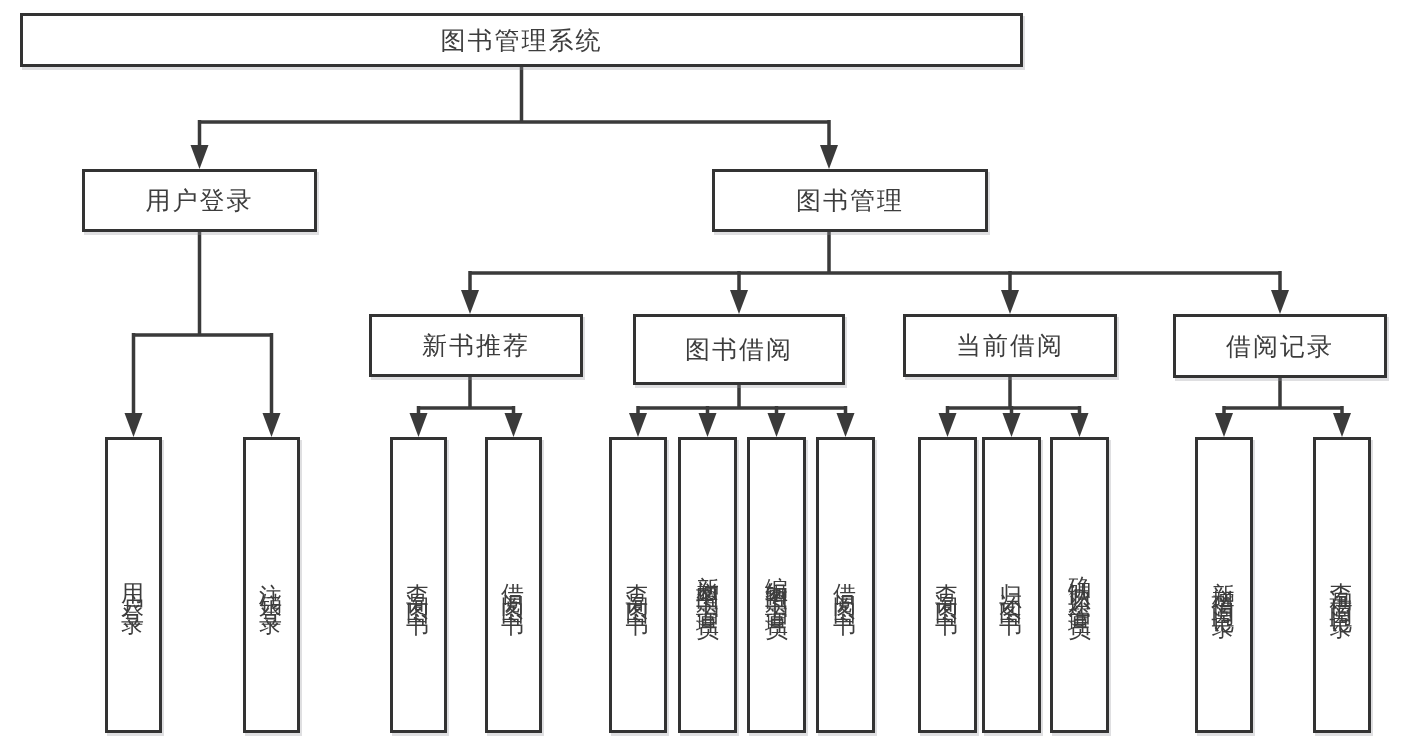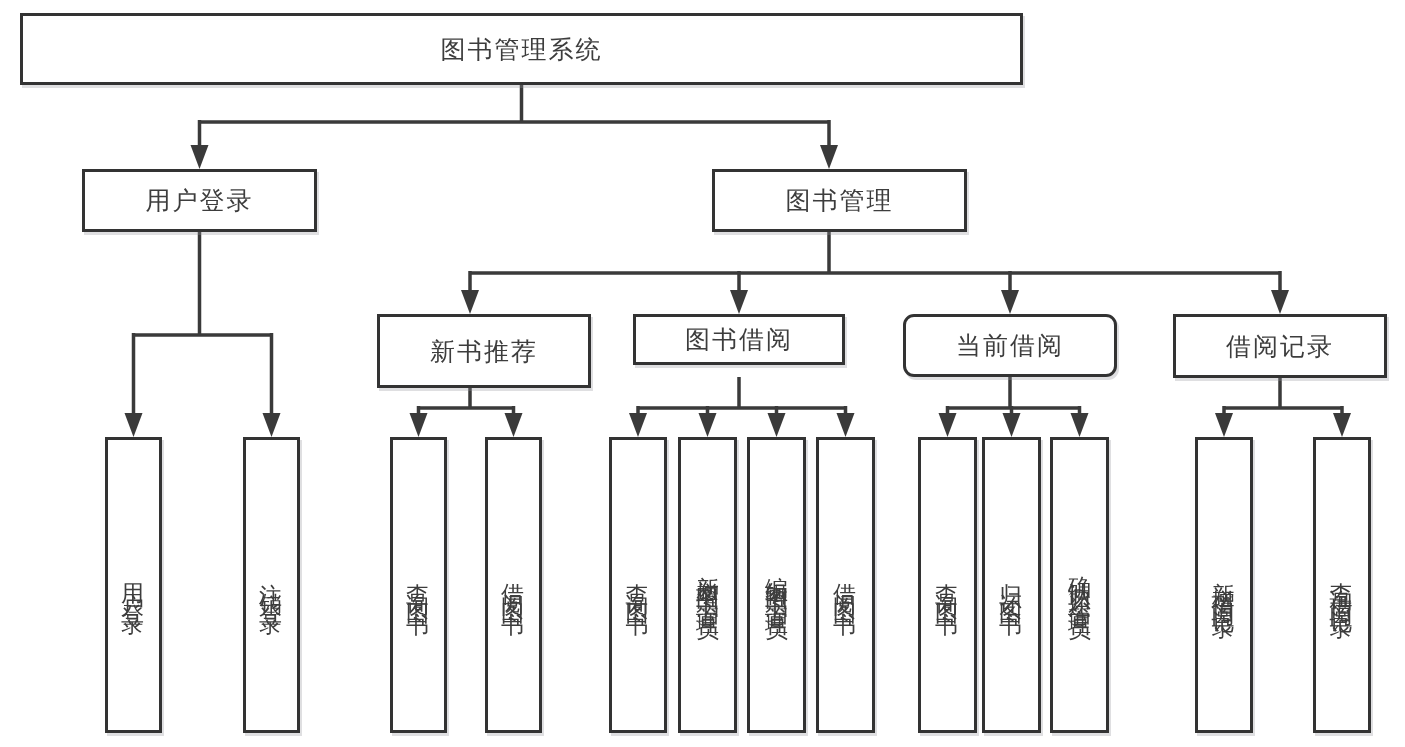"图书管理系统" div.node { height: 72px -> 54px }
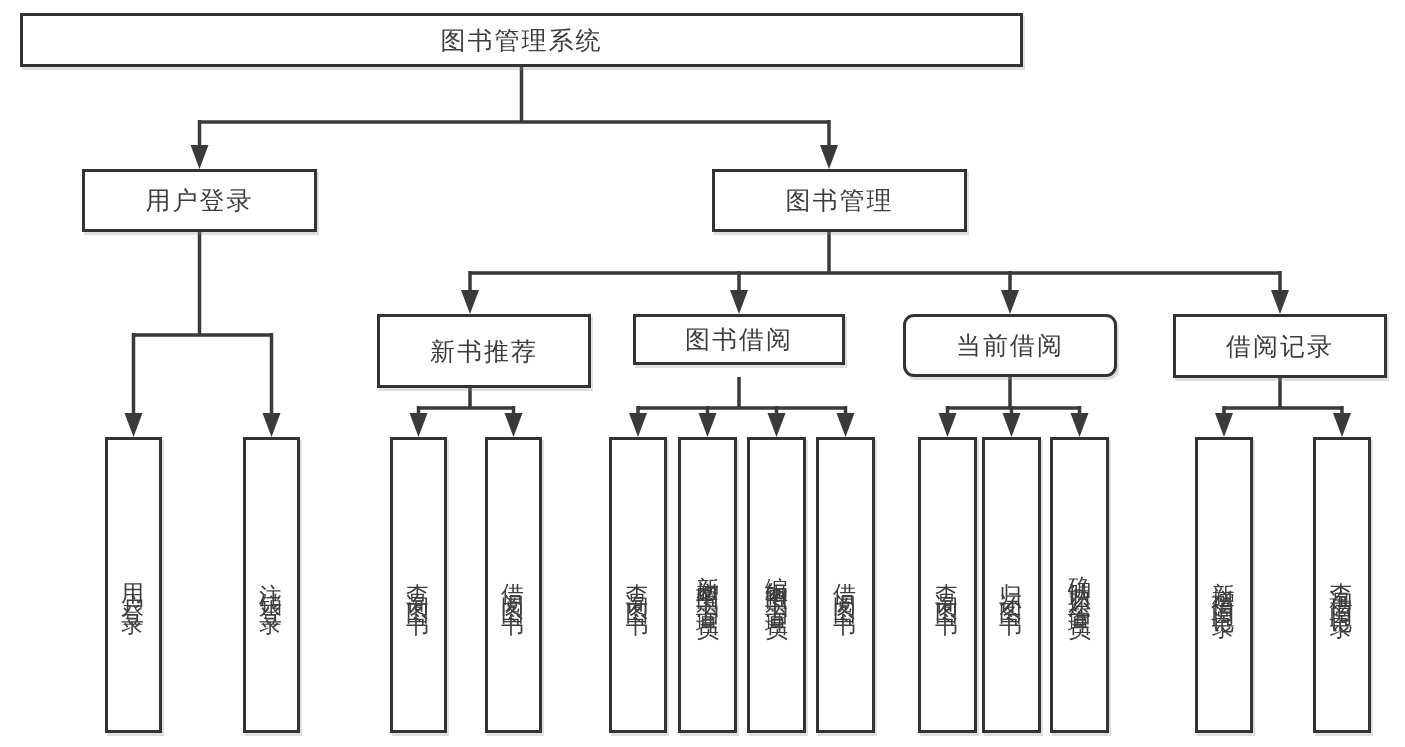"图书管理" div.node { width: 255px -> 276px }
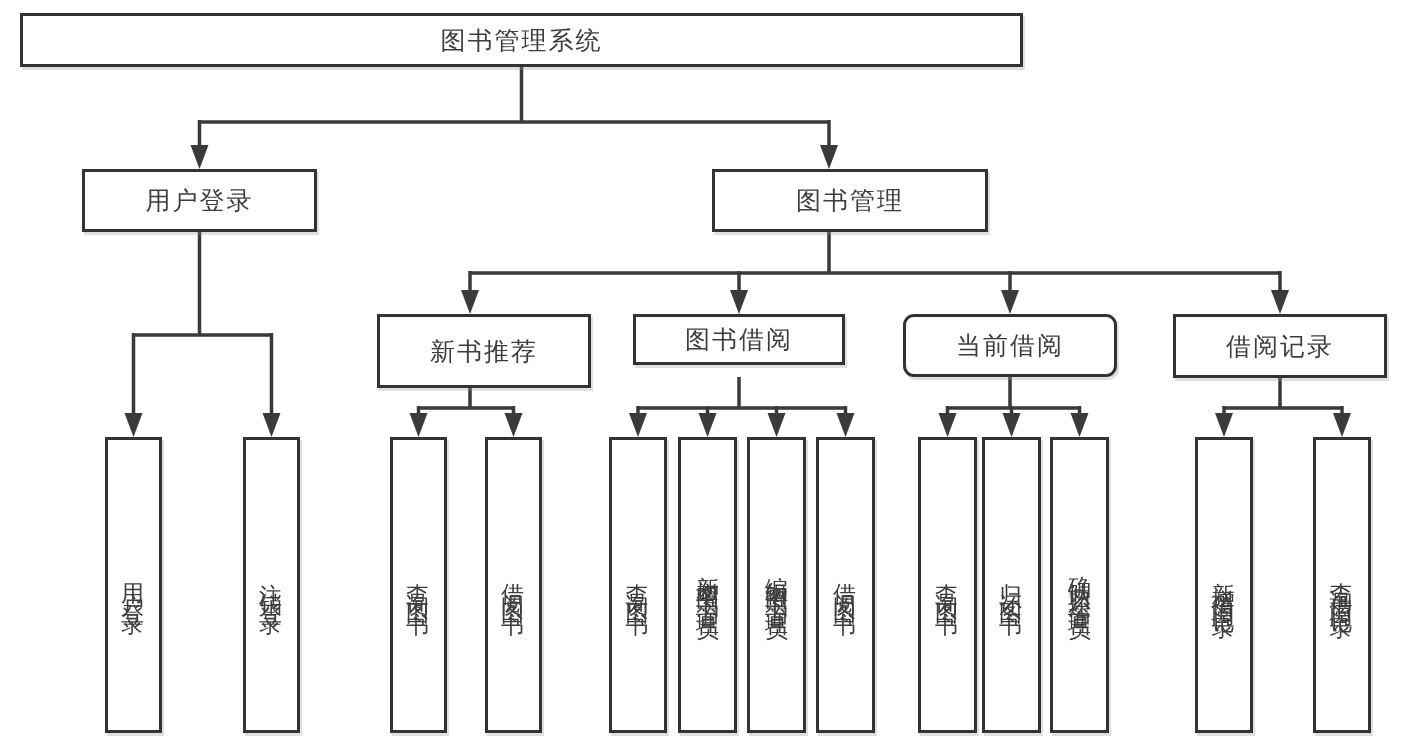"新书推荐" div.node { height: 74px -> 63px; left: 377px -> 369px }
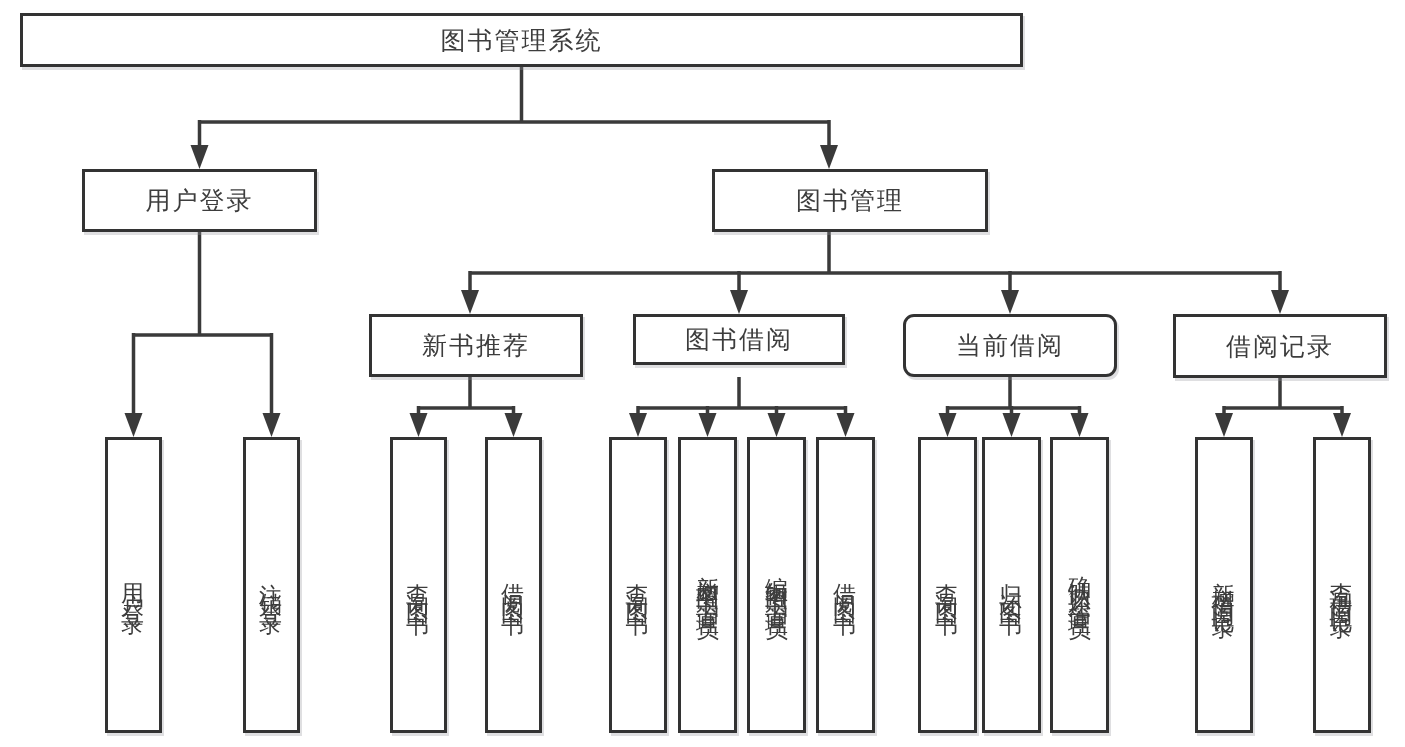"图书借阅" div.node { height: 51px -> 71px }
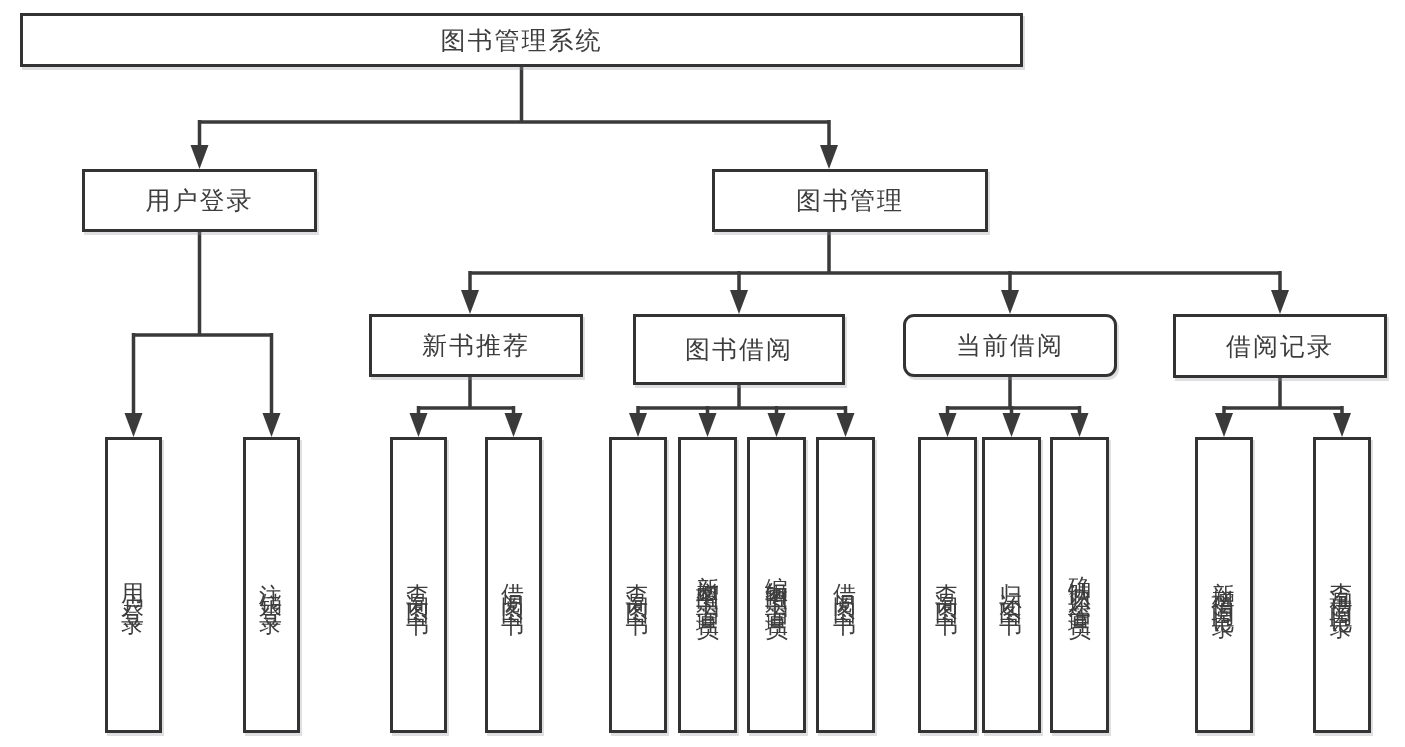"当前借阅" div.node { border-radius: 11px -> none }
